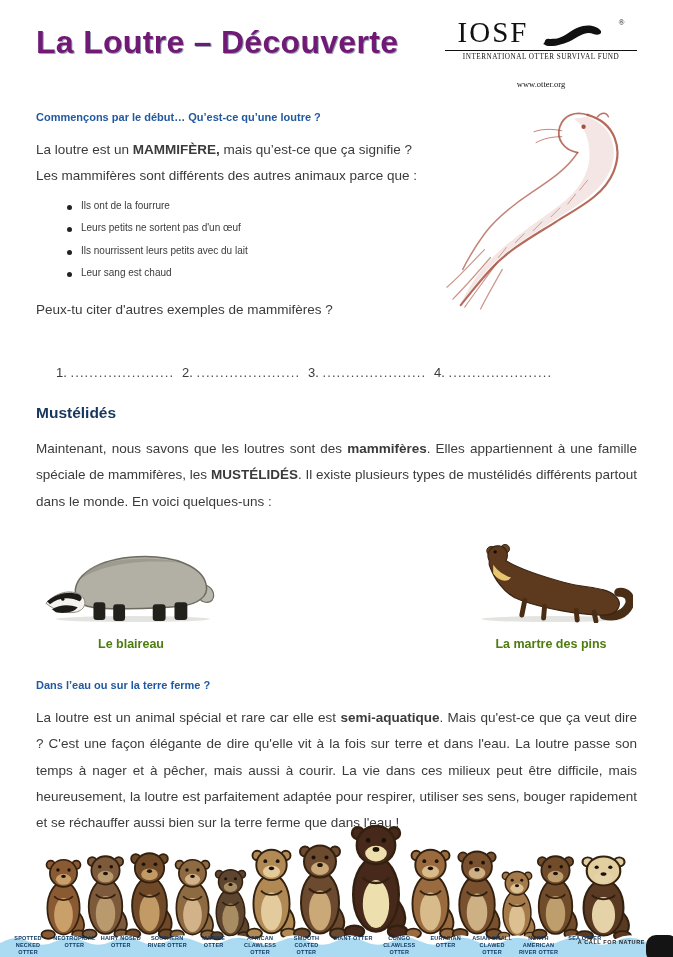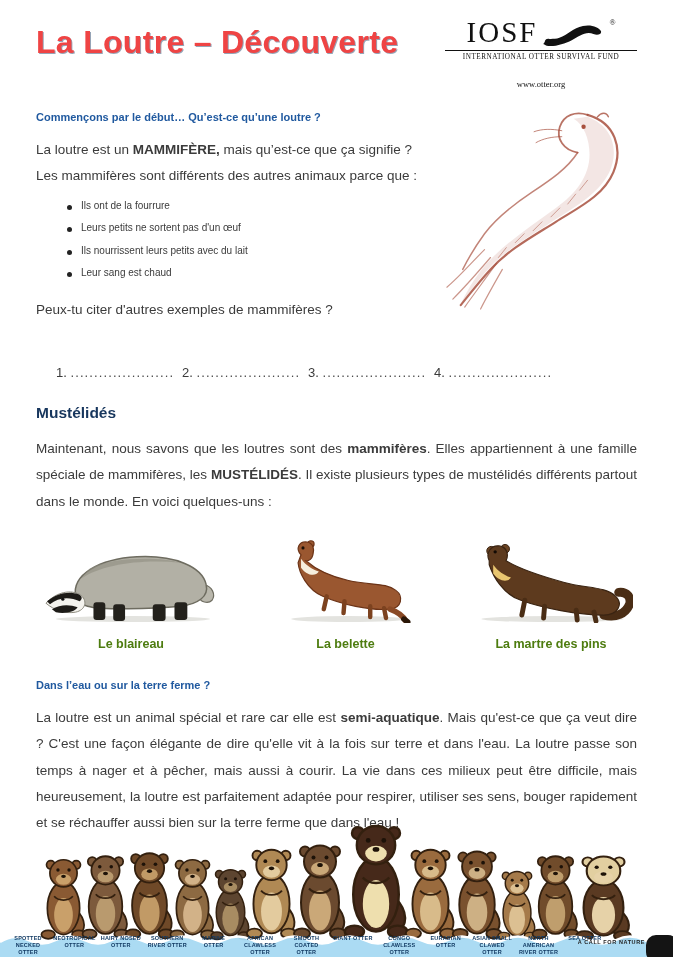"La Loutre – Découverte" .title { color: #ef4444 -> #701a75 }
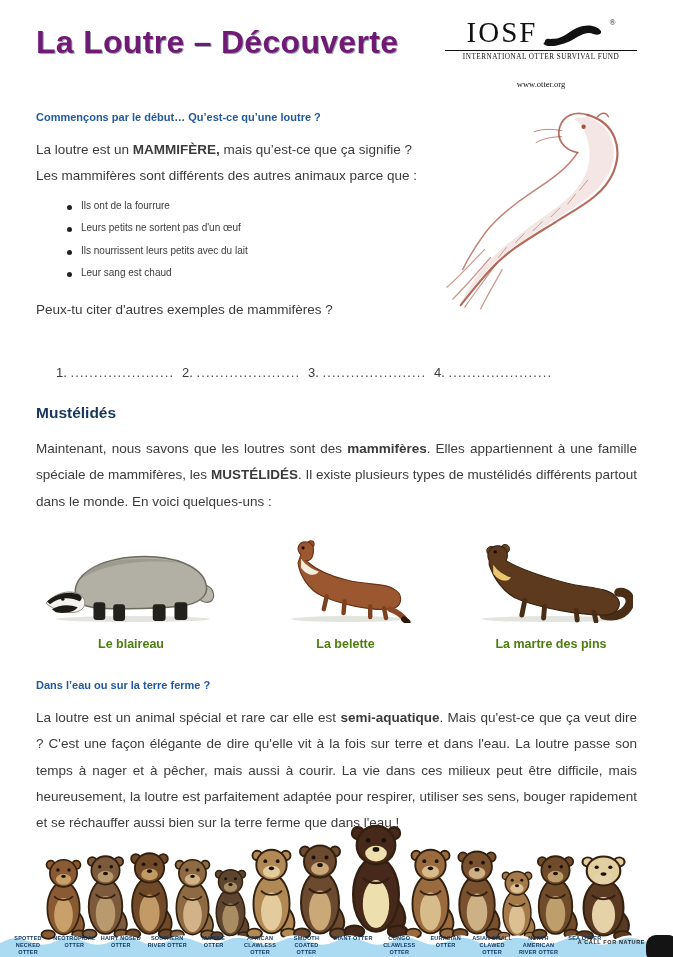"IOSF" .logo-top { gap: 5px -> 14px }
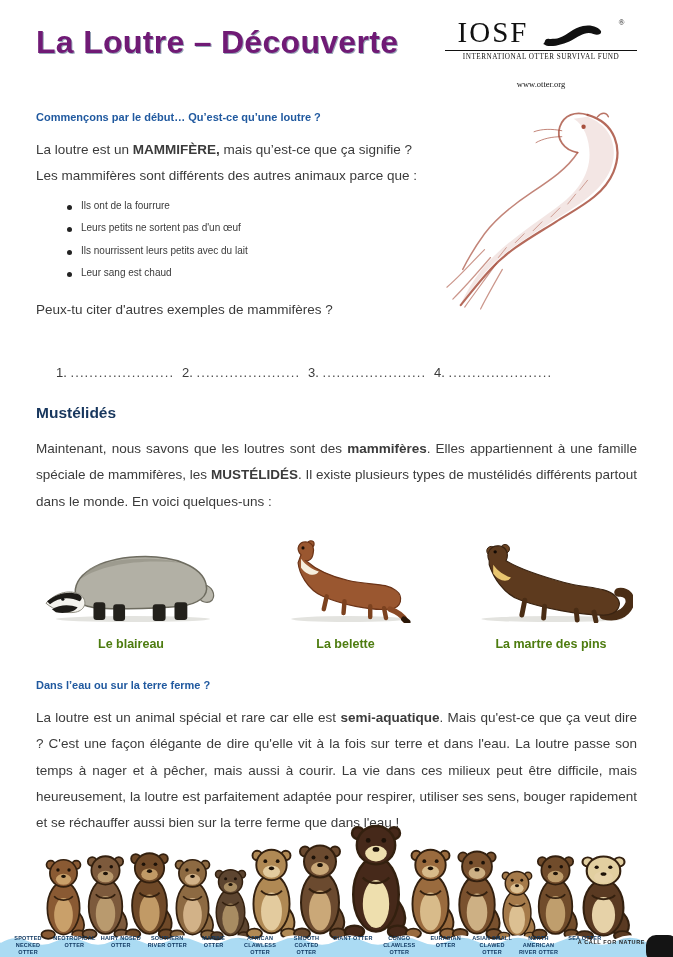"La belette" figure { html: <figure> <svg> <ellipse></ellipse> <g> <circle></circle> <path></path> <path></path> <path></path> </g> <path></path> <path></path> <circle></circle> </svg> <figcaption>La belette</figcaption> </figure> -> none }
